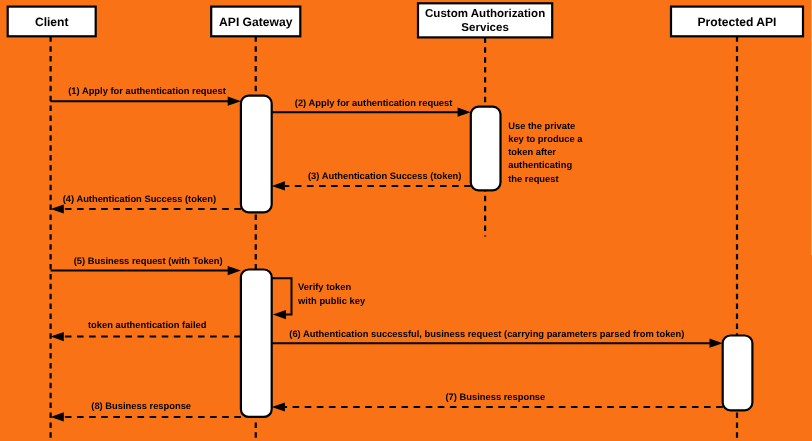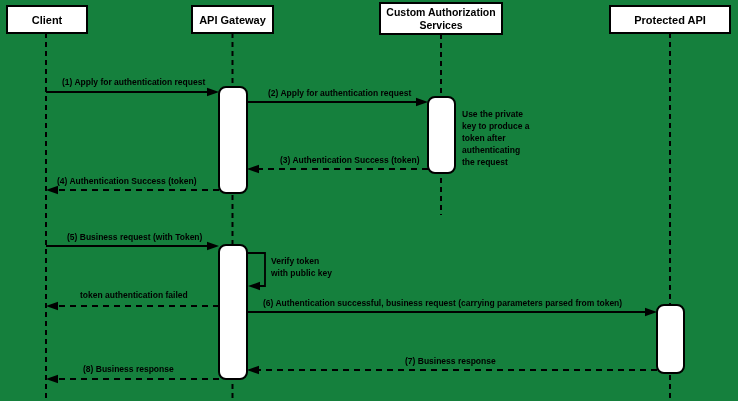"Client" .canvas { background: #15803d -> #f97316 }
